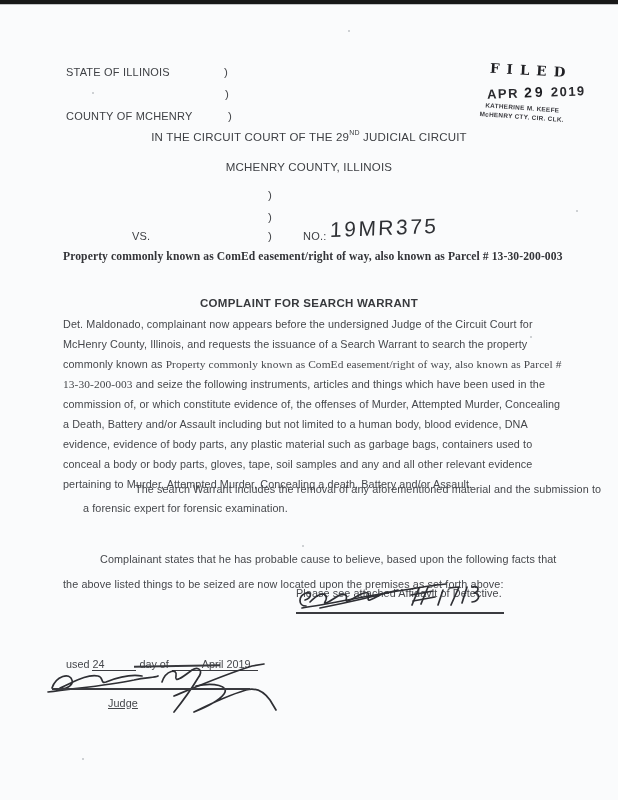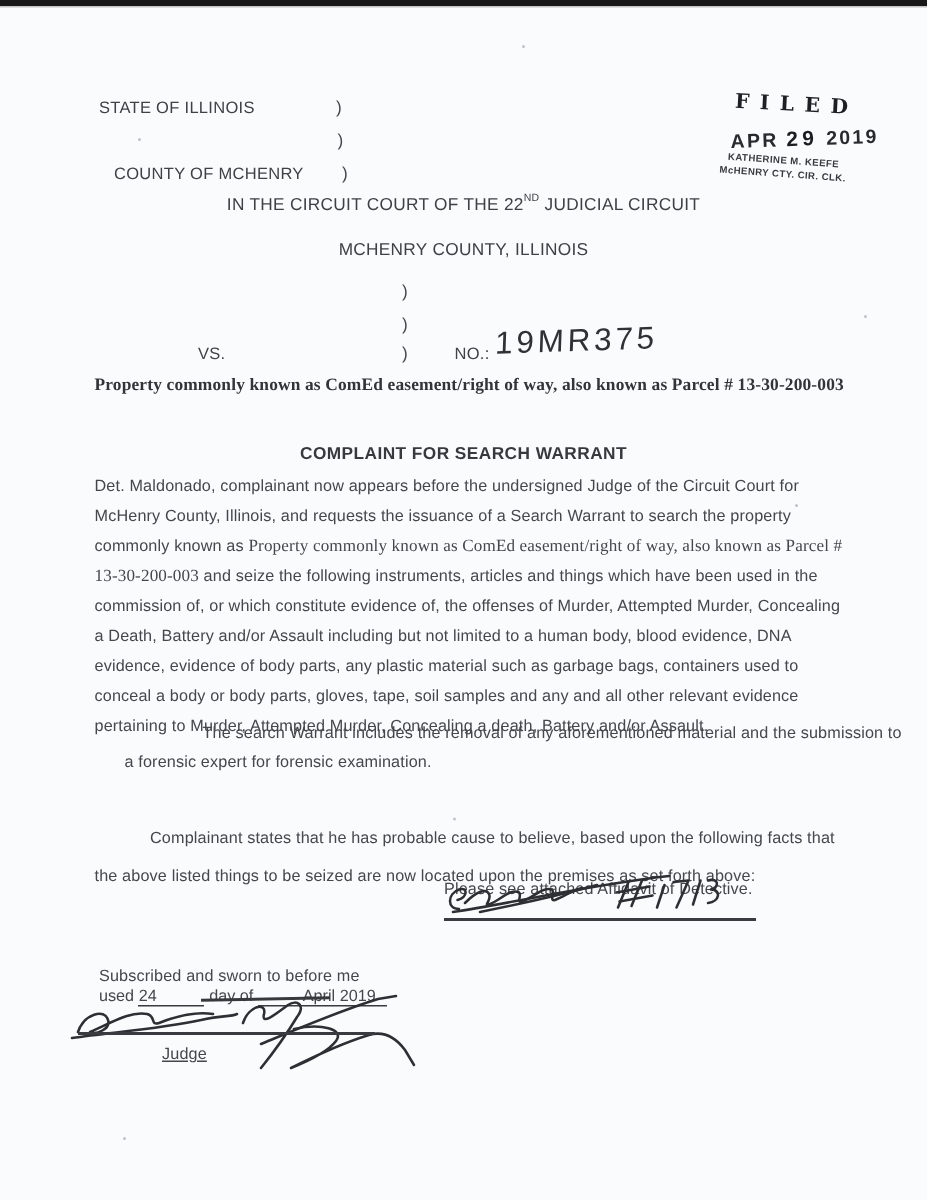"COUNTY OF MCHENRY" div.abs { left: 76px -> 66px }
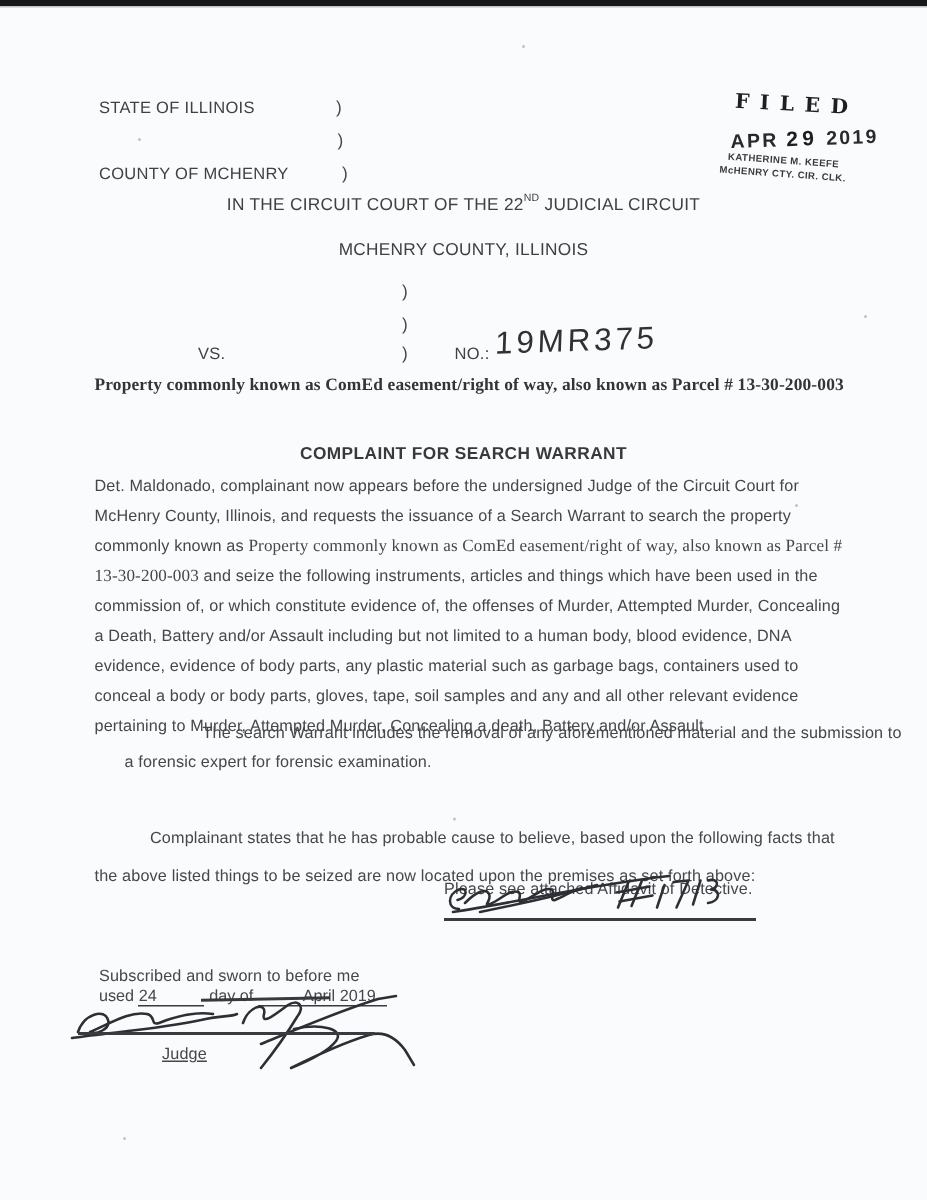"IN THE CIRCUIT COURT OF" span { text: 22 -> 29 }
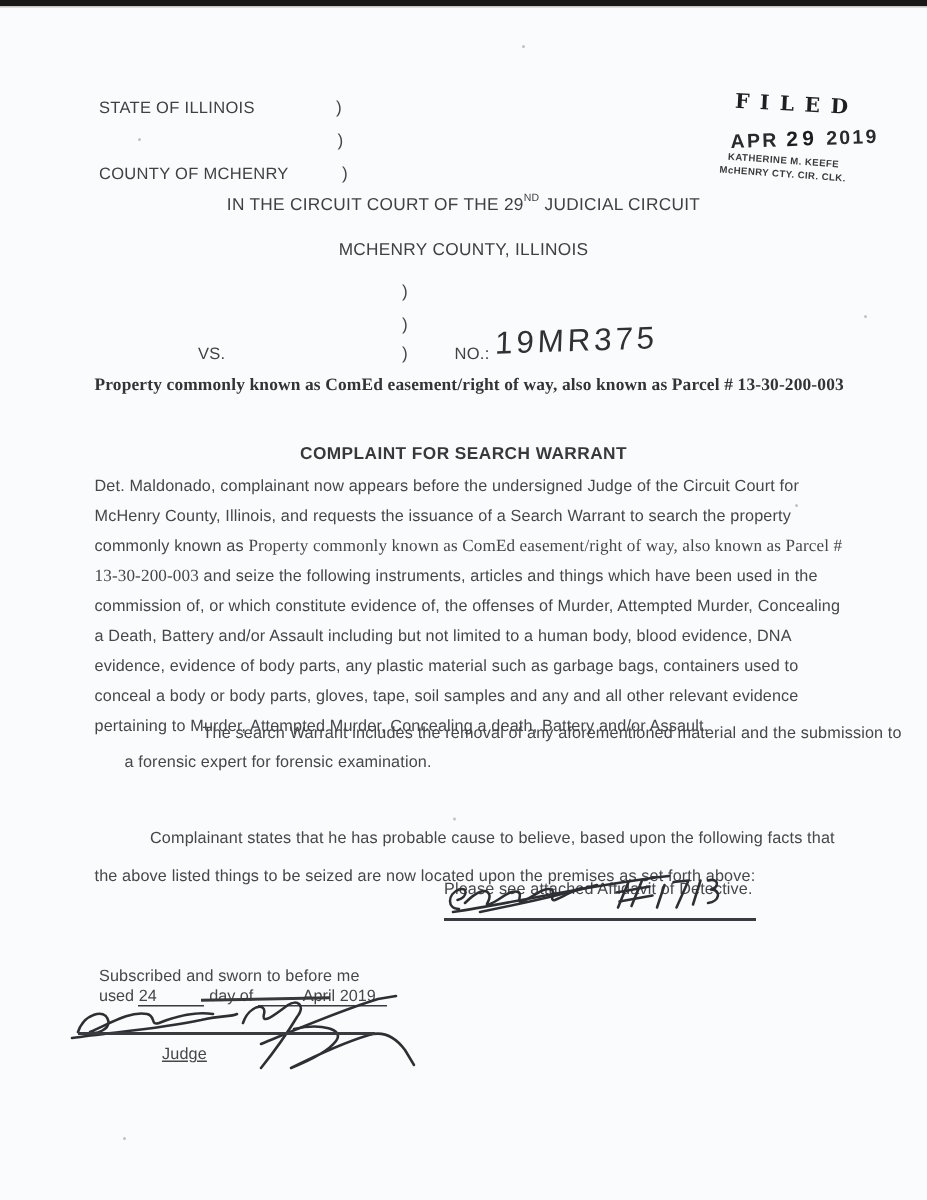"Subscribed and sworn to before" div.abs { html: <div>Subscribed and sworn to before me</div> -> none }
